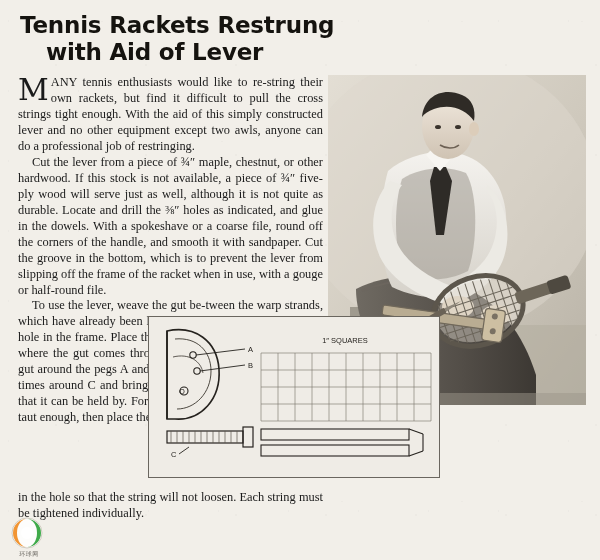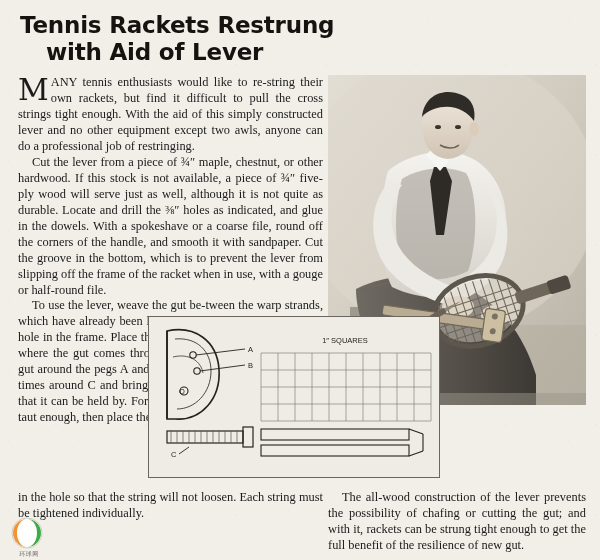"in the hole so that" .bottom { right: 14px -> 2px }
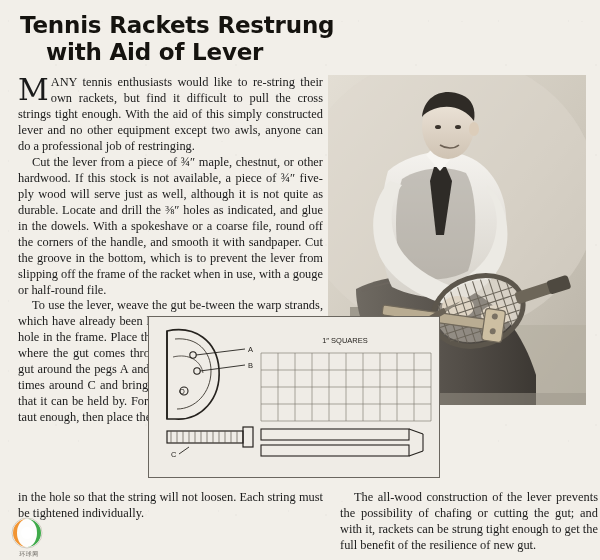"The all-wood construction of the" div.bot-right { html: <div> <p>The all-wood construction of the lever prevents the possibility of chafing or cutting the gut; and with it, rackets can be strung tight enough to get the full benefit of the resilience of new gut.</p> </div> -> none }
